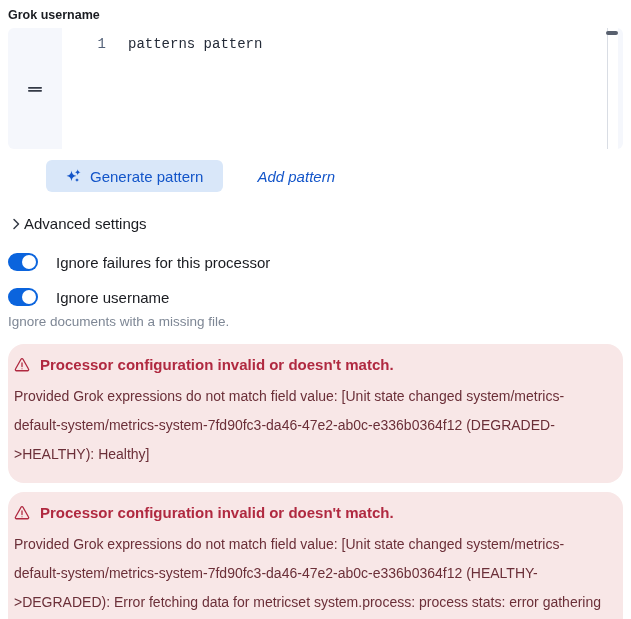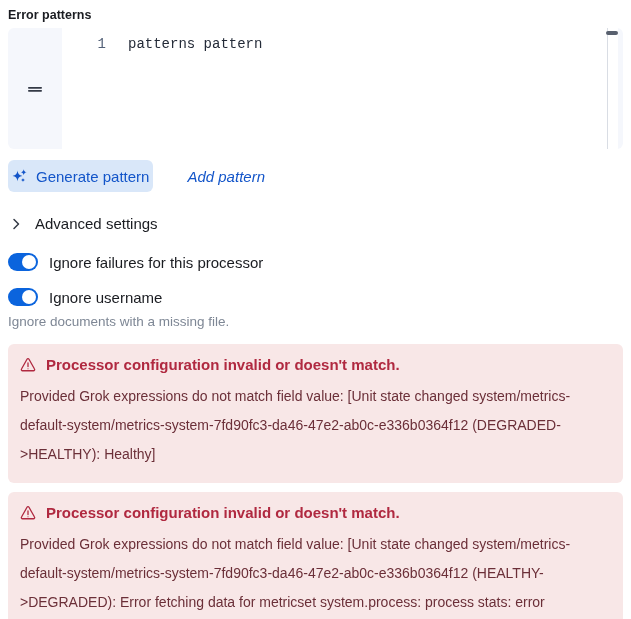"Error patterns" div.field-label { text: Error patterns -> Grok username }
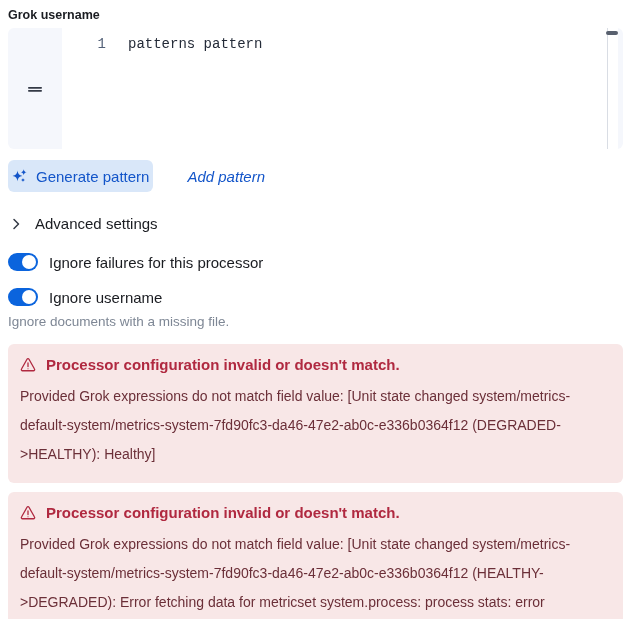"Generate pattern" .generate-btn { margin-left: none -> 38px; padding: 0 4px -> 0 20px }
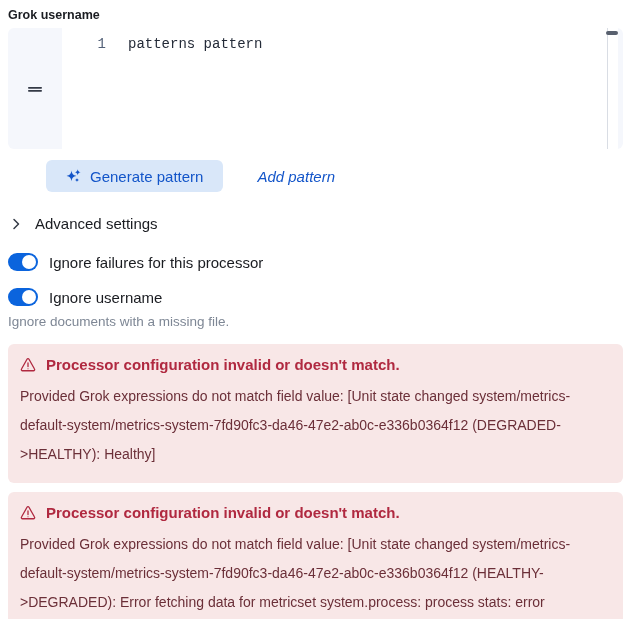"Advanced settings" .accordion { gap: 11px -> none }
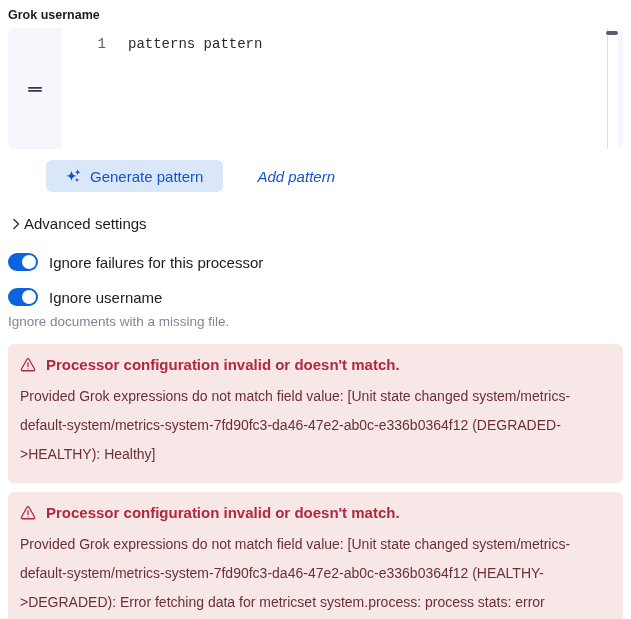"Ignore failures for this processor" .toggle-row { gap: 11px -> 18px }
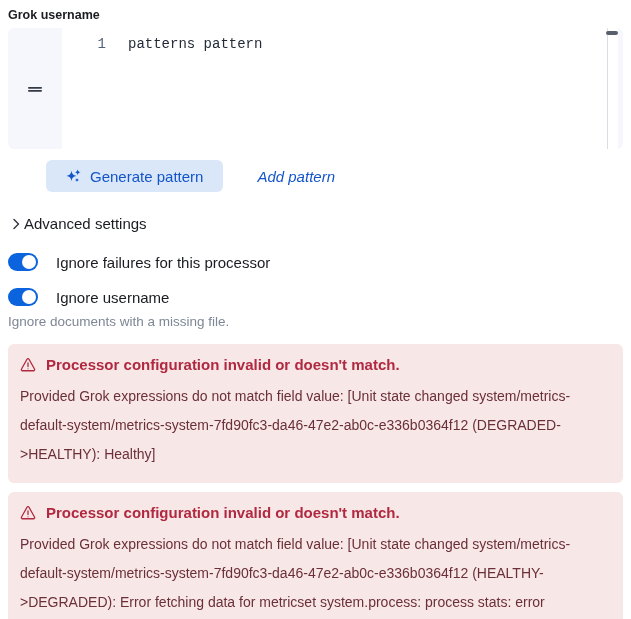"Processor configuration invalid or" .callout { border-radius: 6px -> 16px; padding: 12px 16px 14px 12px -> 12px 16px 14px 6px }
